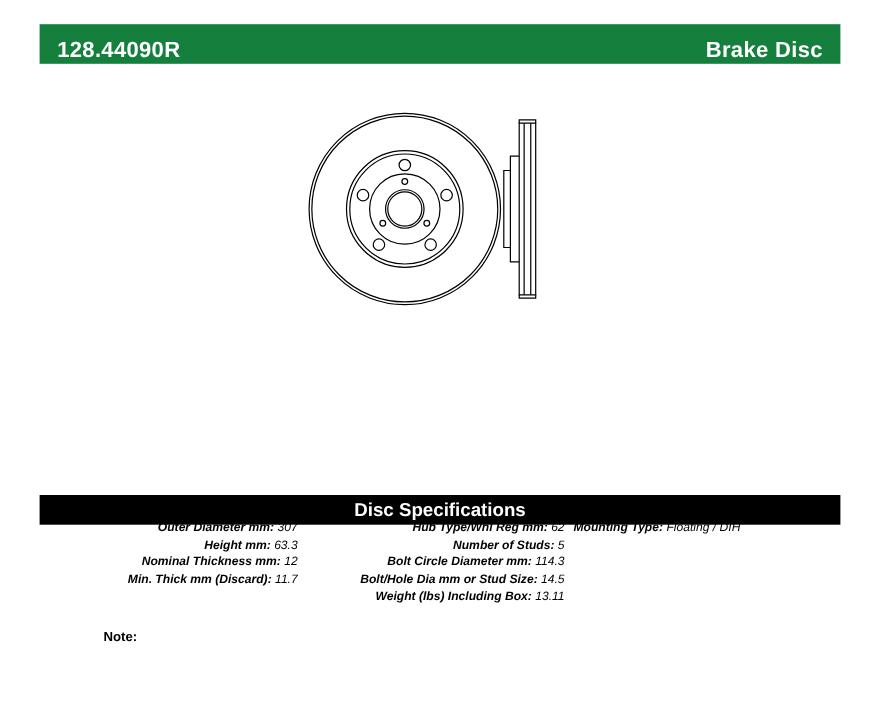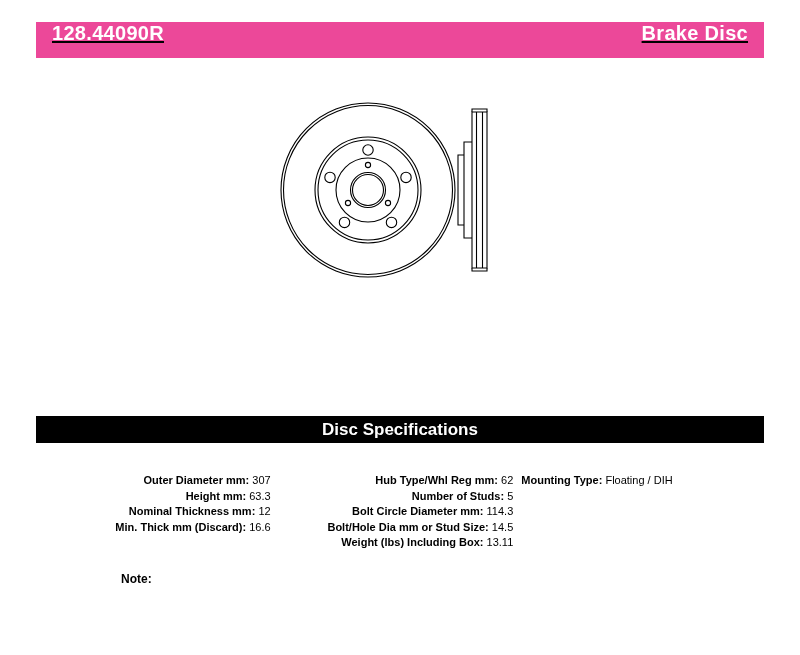"128.44090R" .header-bar { align-items: flex-start -> flex-end; background: #ec4899 -> #15803d; text-decoration: underline -> none }
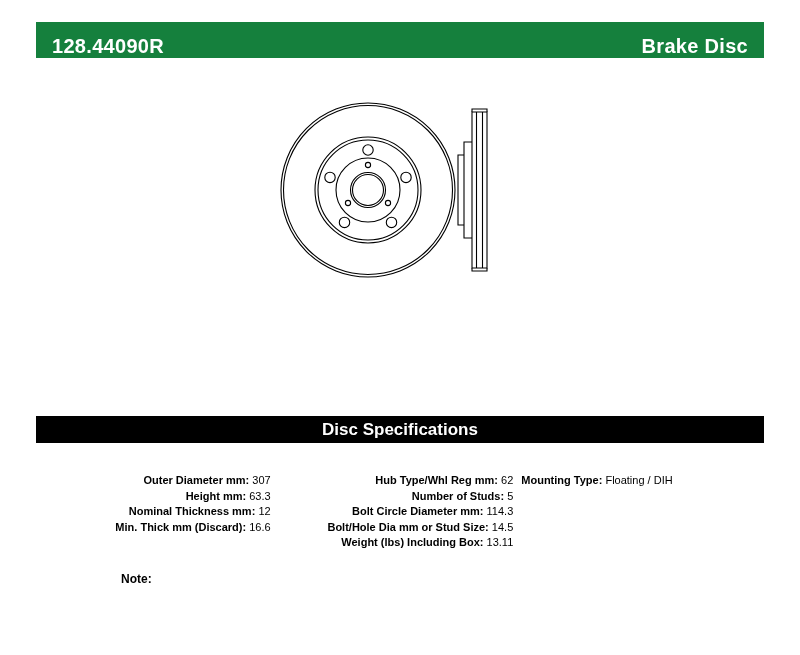"Disc Specifications" .spec-title-bar { top: 416px -> 450px }
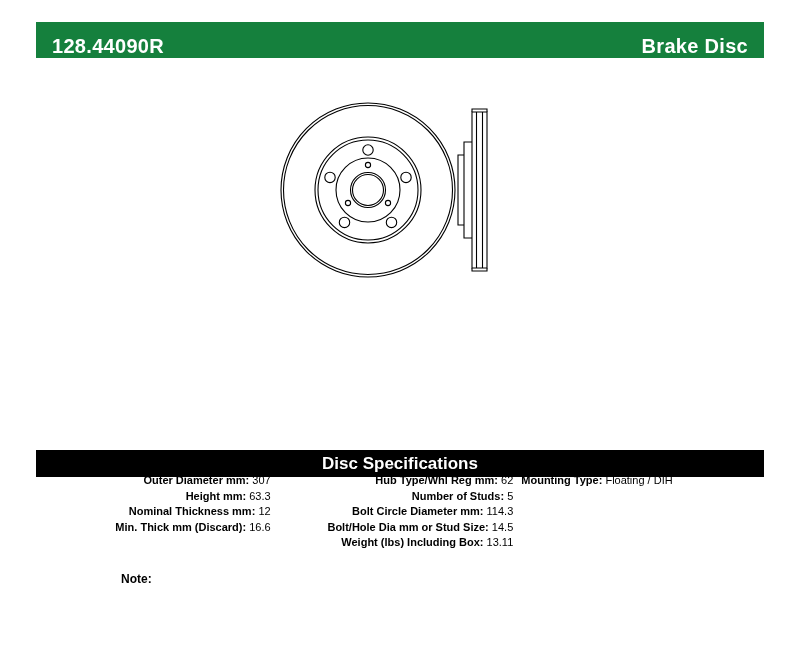"Outer Diameter mm: 307" .col { font-style: none -> italic }
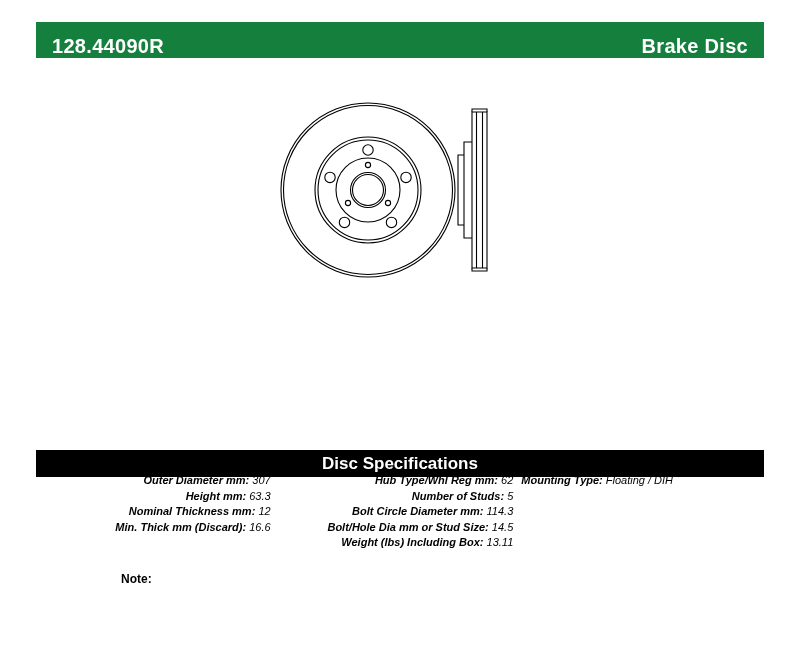"16.6" span.value { text: 16.6 -> 11.7 }
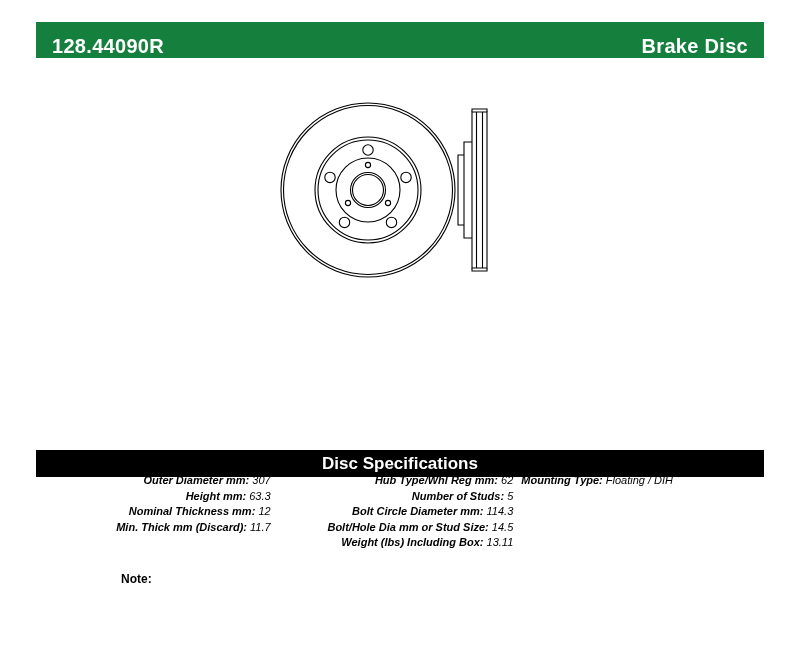"Note:" .note { margin-left: 27px -> none }
